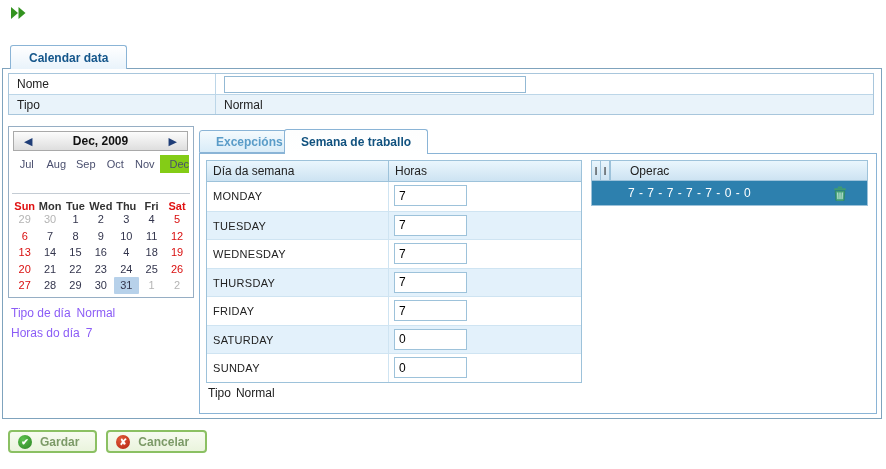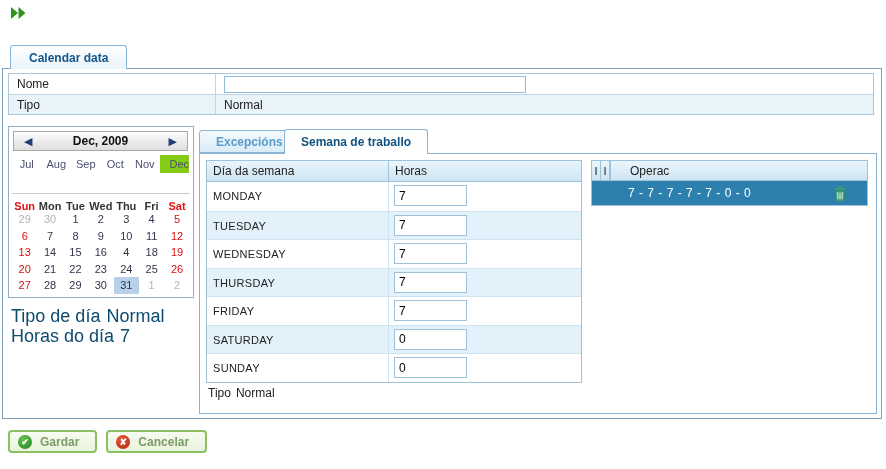"Tipo de día Normal" .dayinfo { color: #0c4a6e -> #8b5cf6; font-size: 18px -> 12px }
